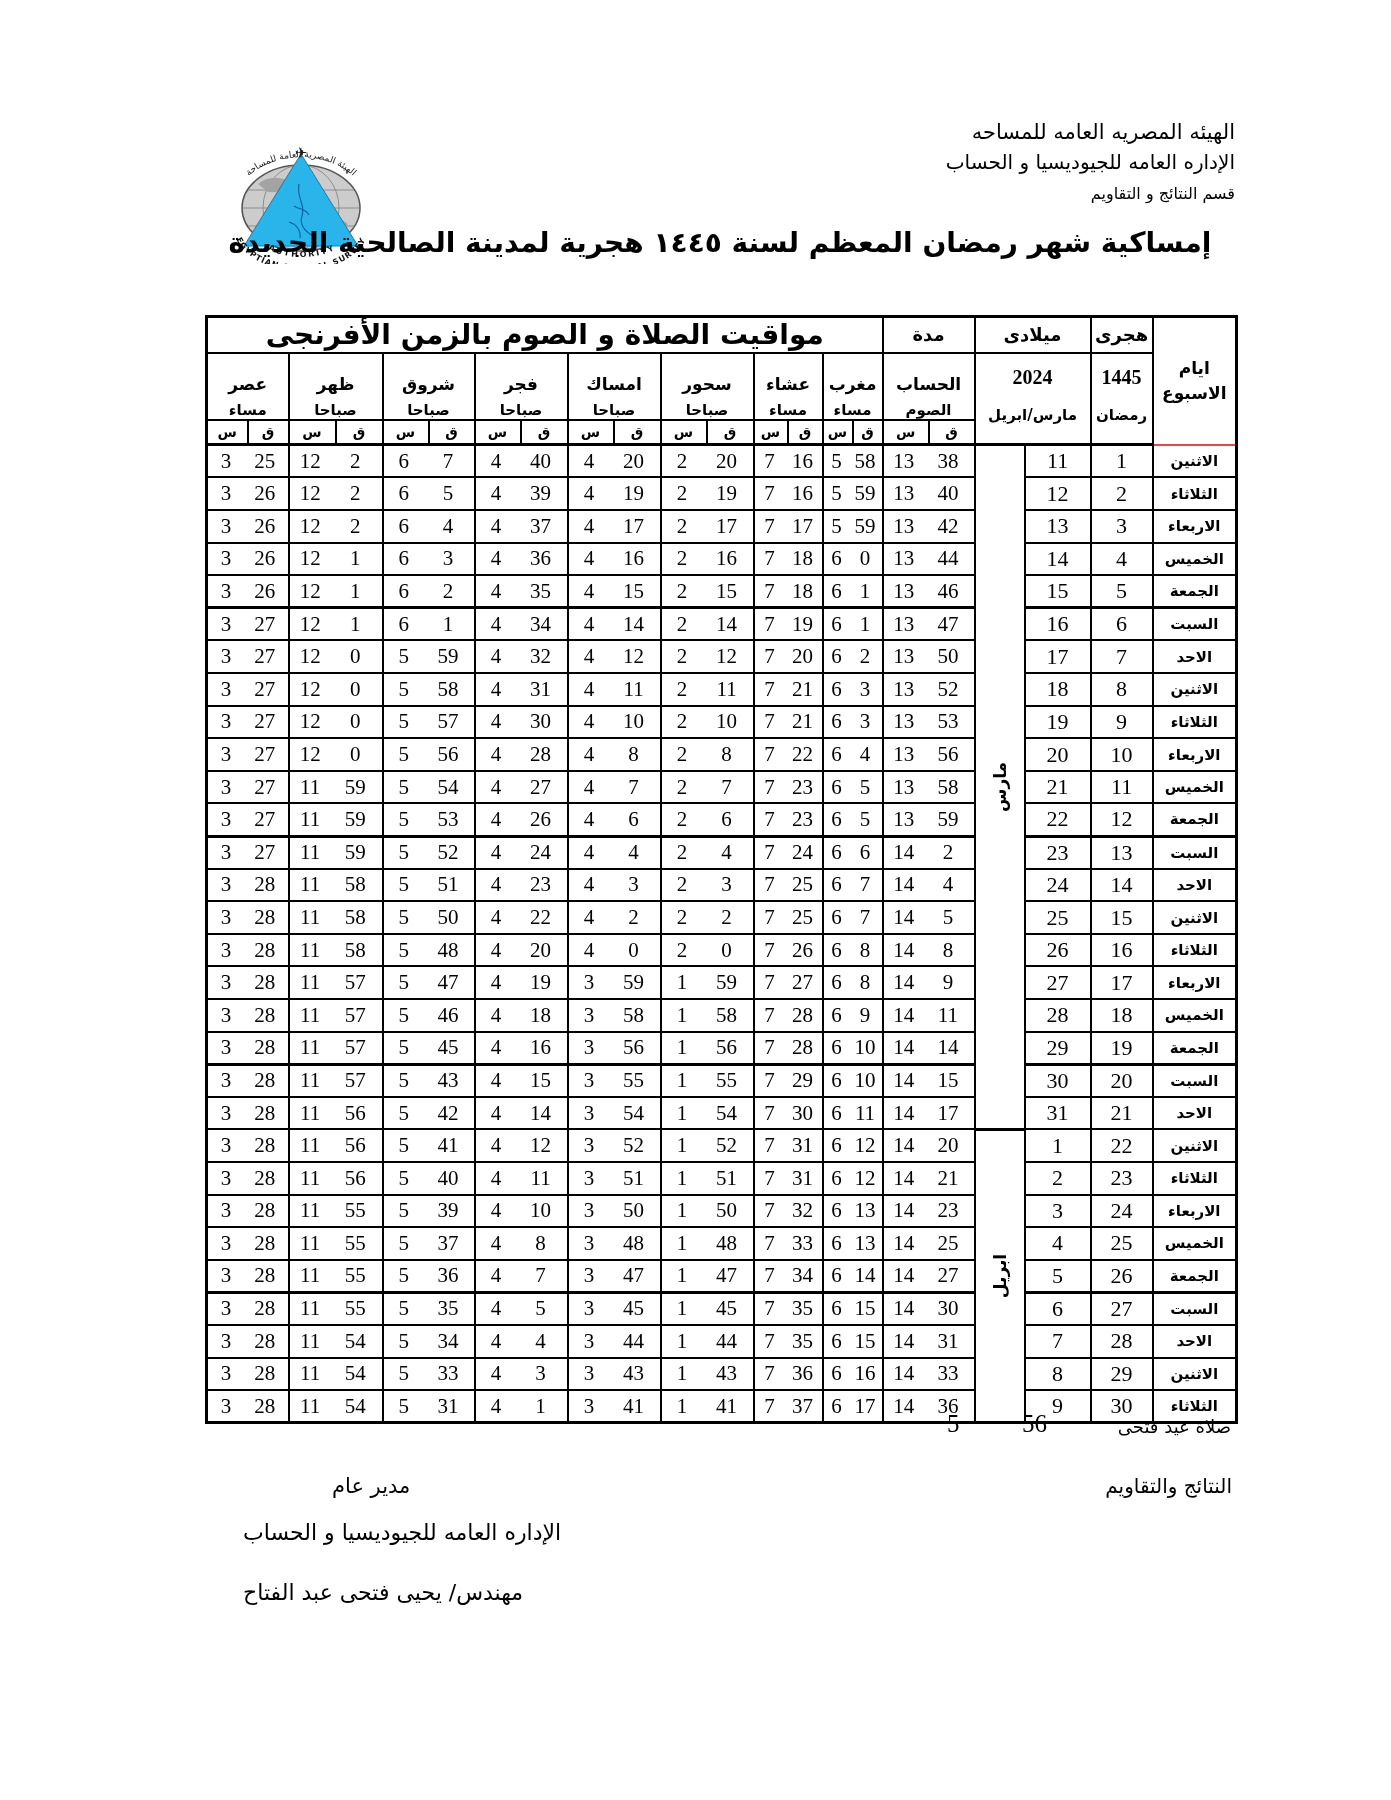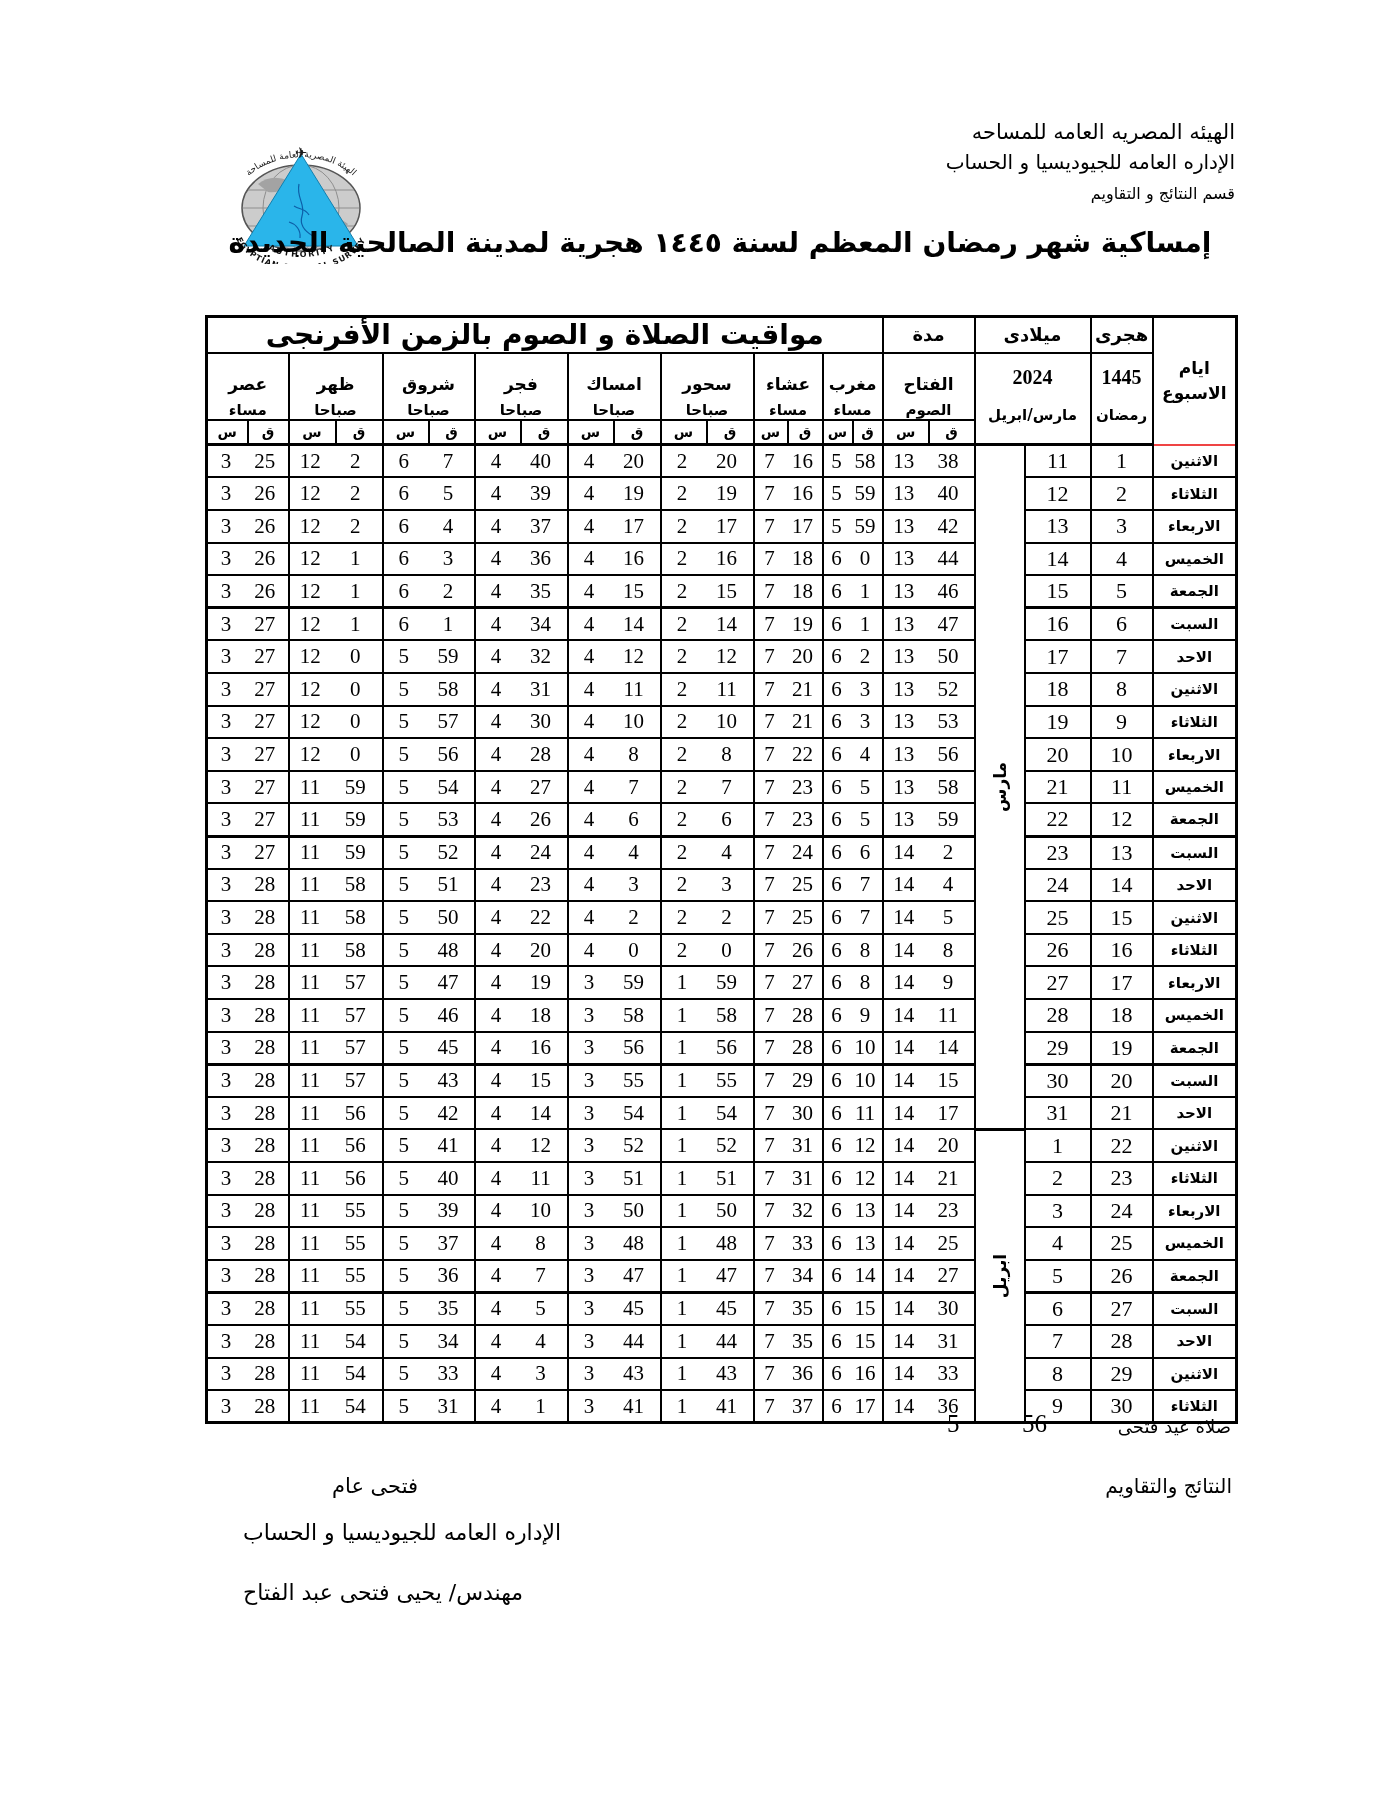"الفتاح" div.nm { text: الفتاح -> الحساب }
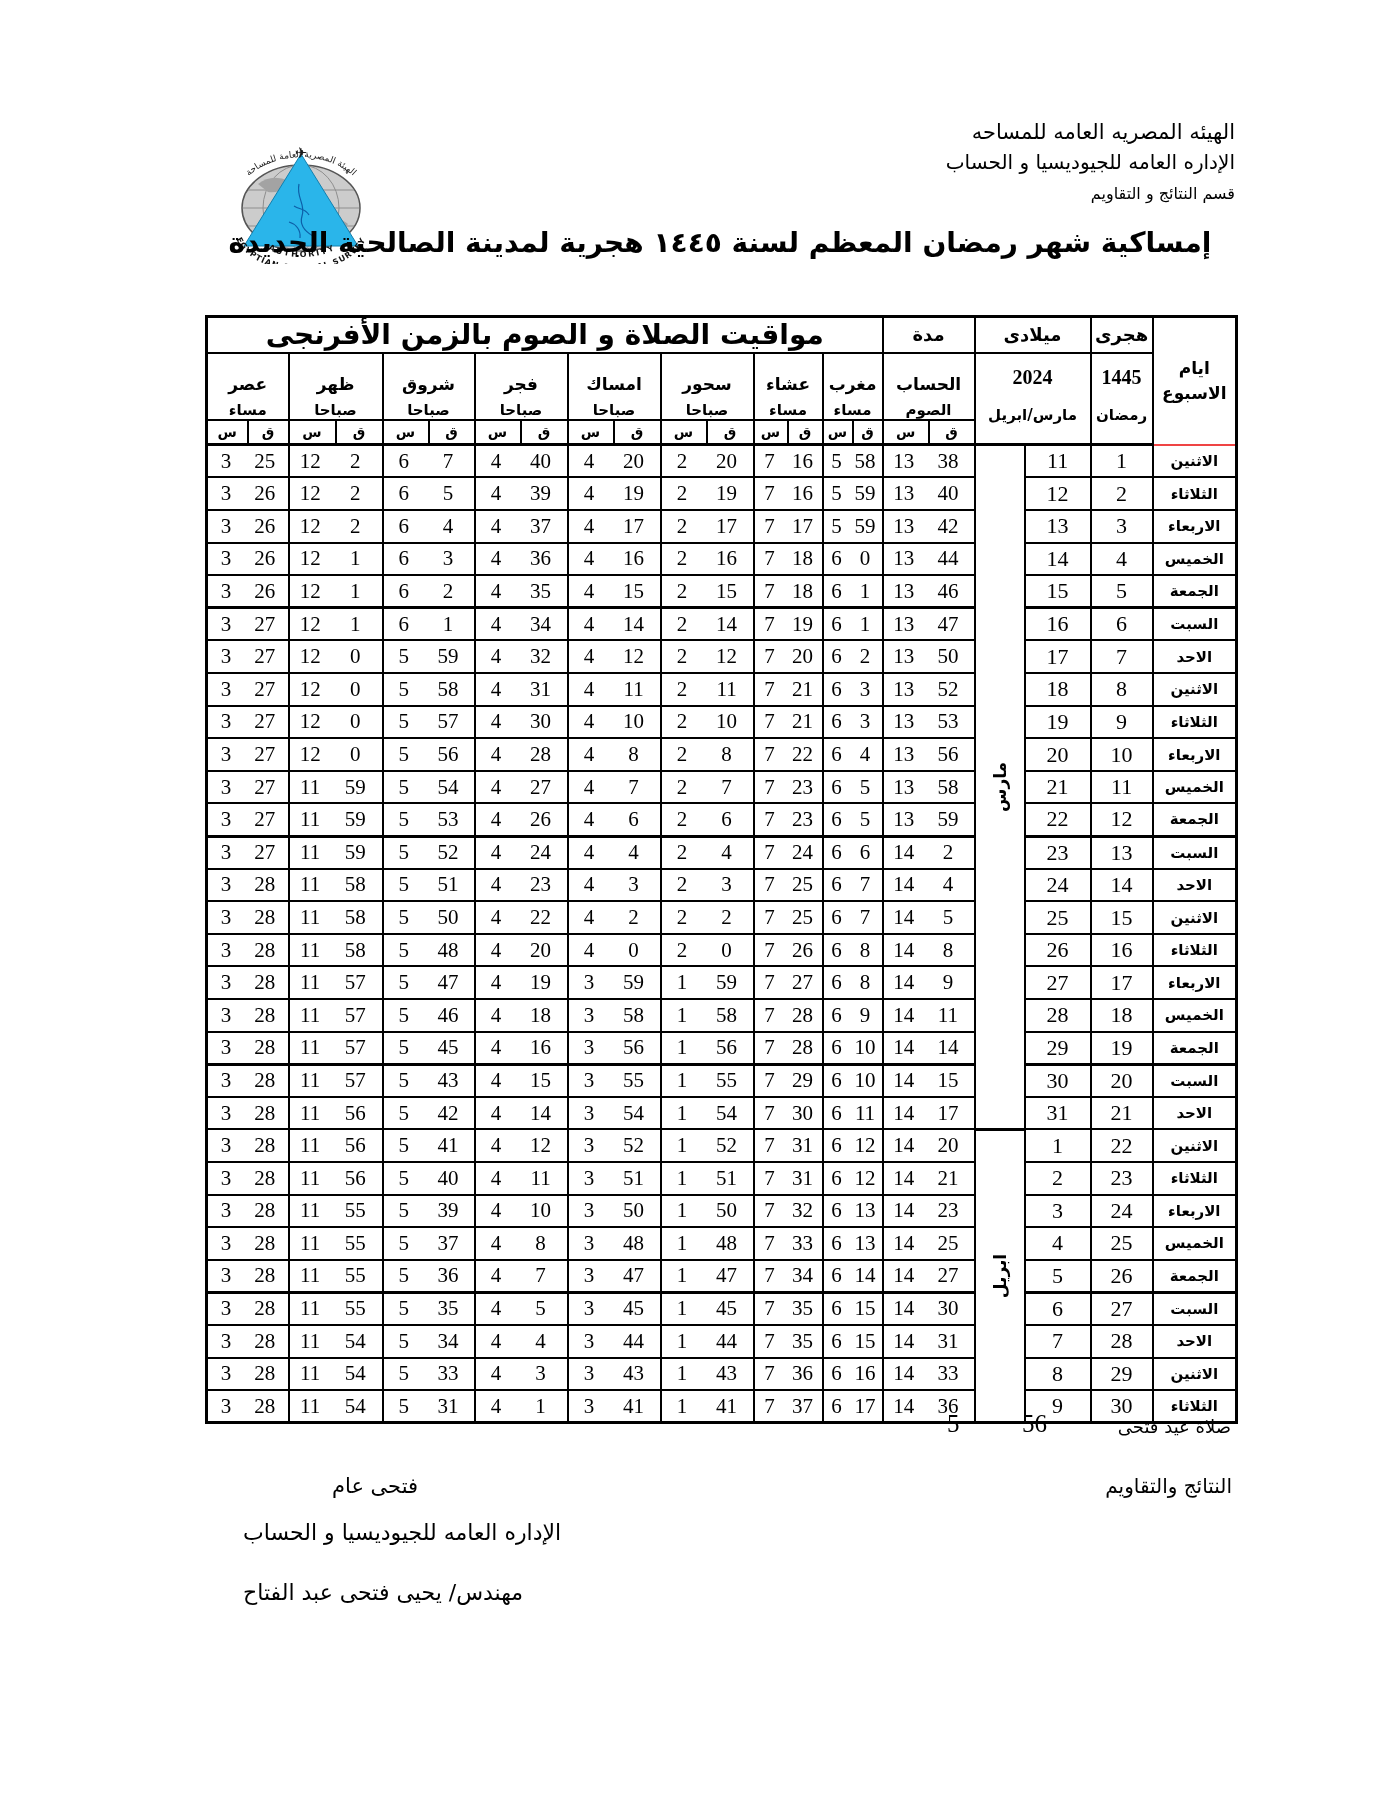"فتحى عام" div.f-mgr { text: فتحى -> مدير }
